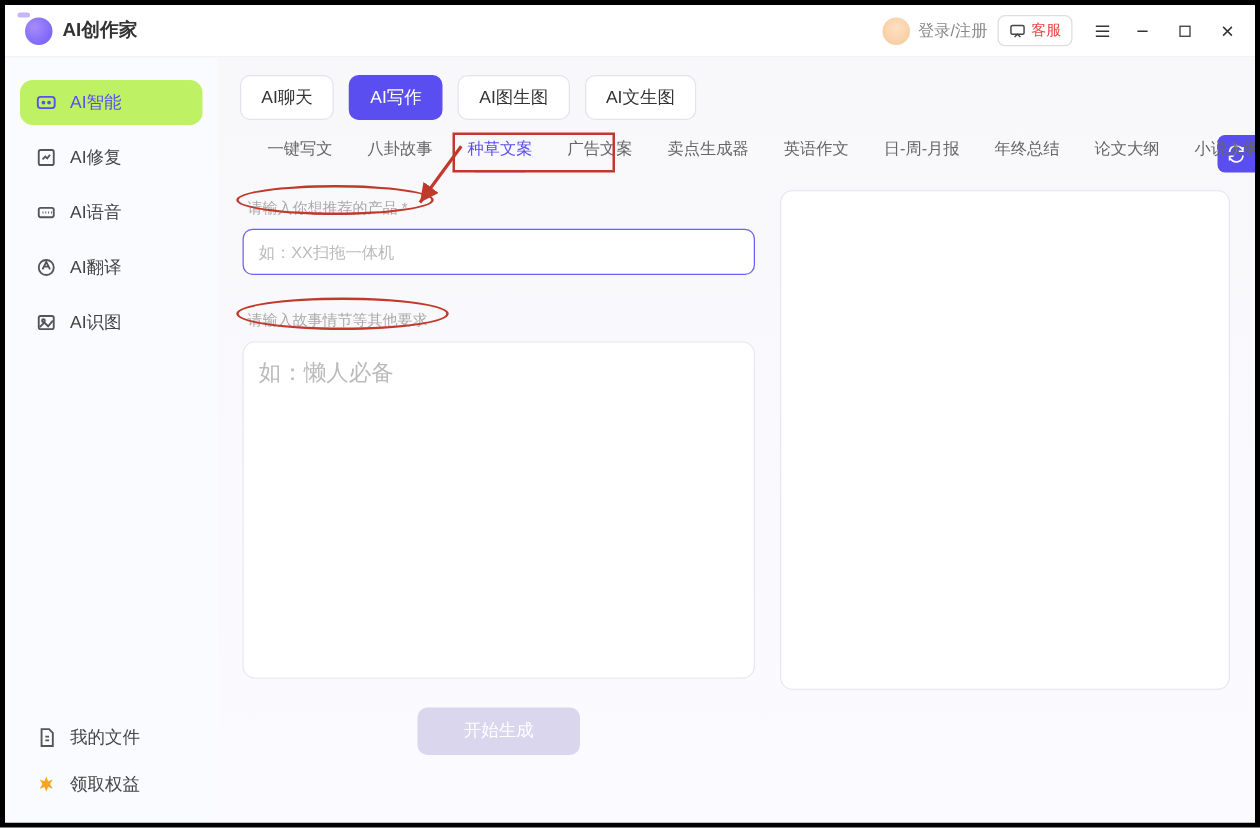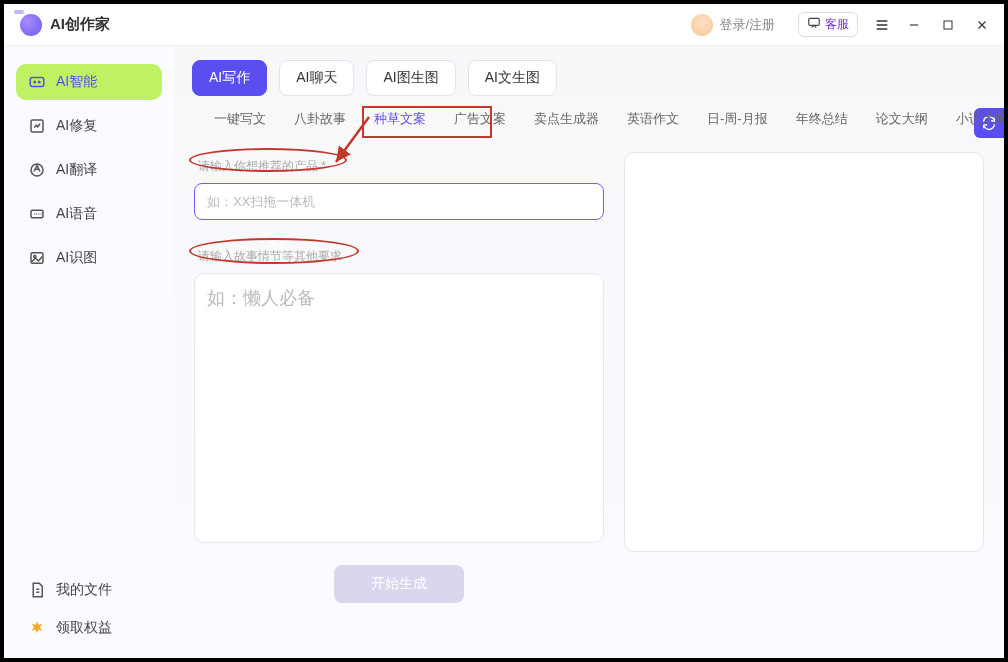"登录/注册" .user-area { margin-right: 23px -> 8px }
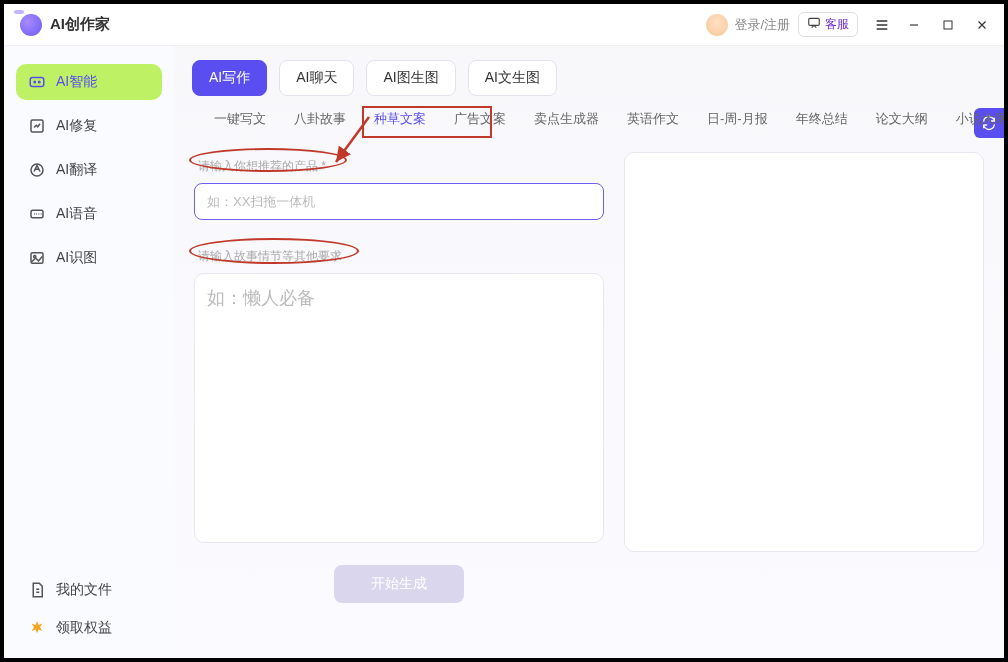"客服" .support-btn { align-items: none -> center; color: #6d28d9 -> #ef4444 }
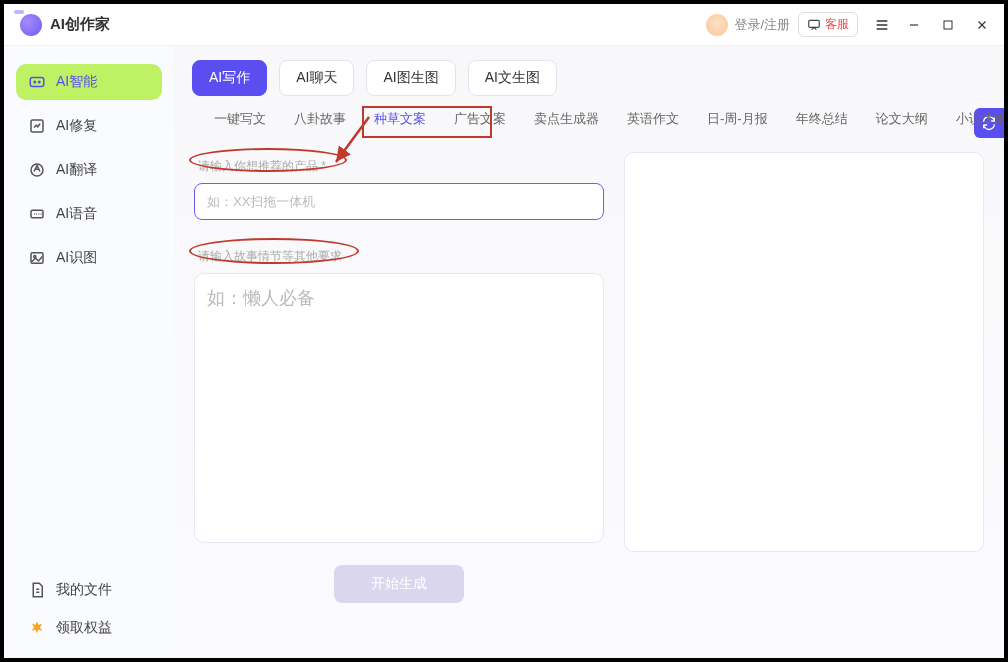"AI写作" div.mode-tab { order: before "AI聊天" -> after "AI聊天" }
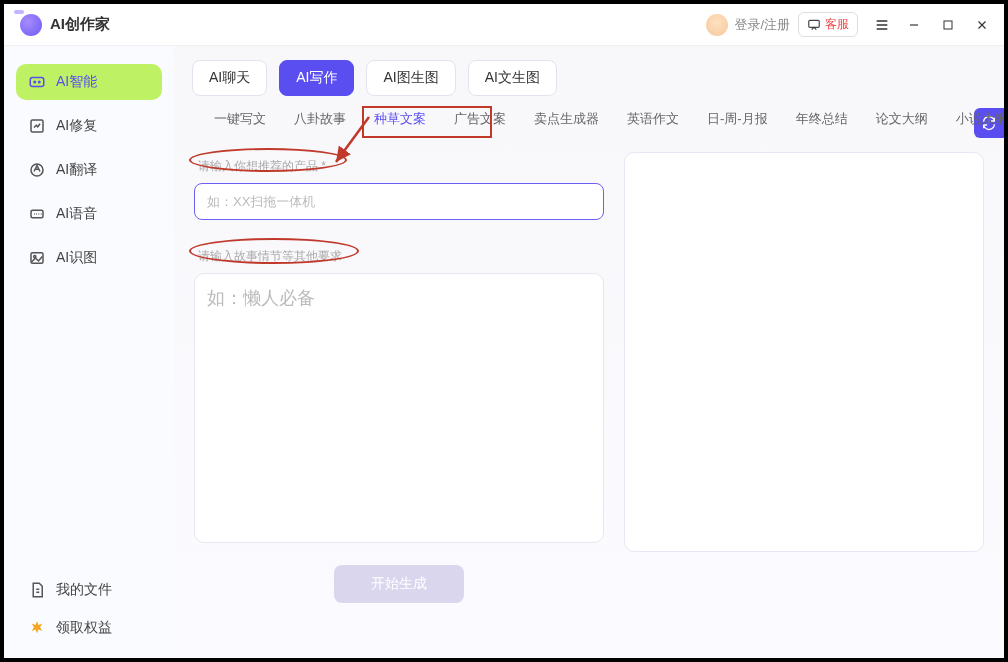"AI翻译" div.sidebar-item { order: before "AI语音" -> after "AI语音" }
